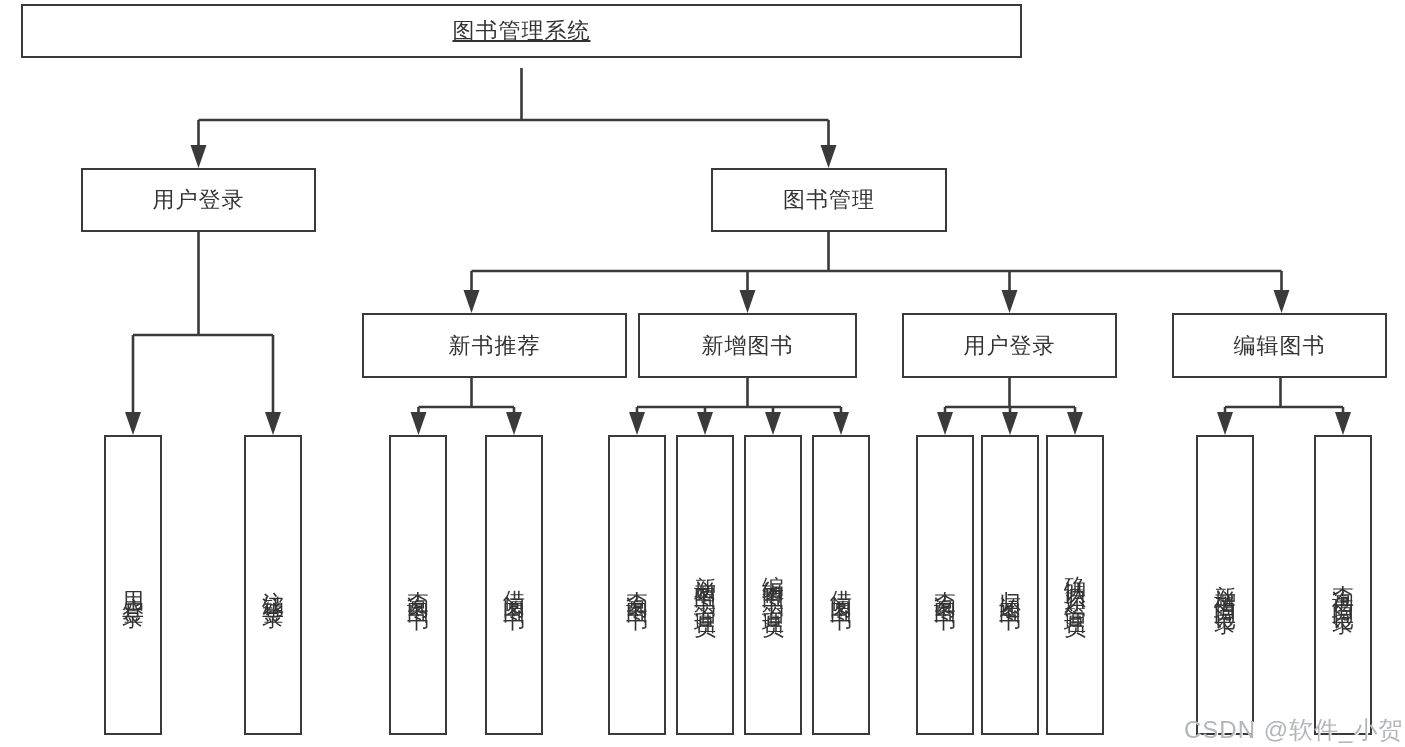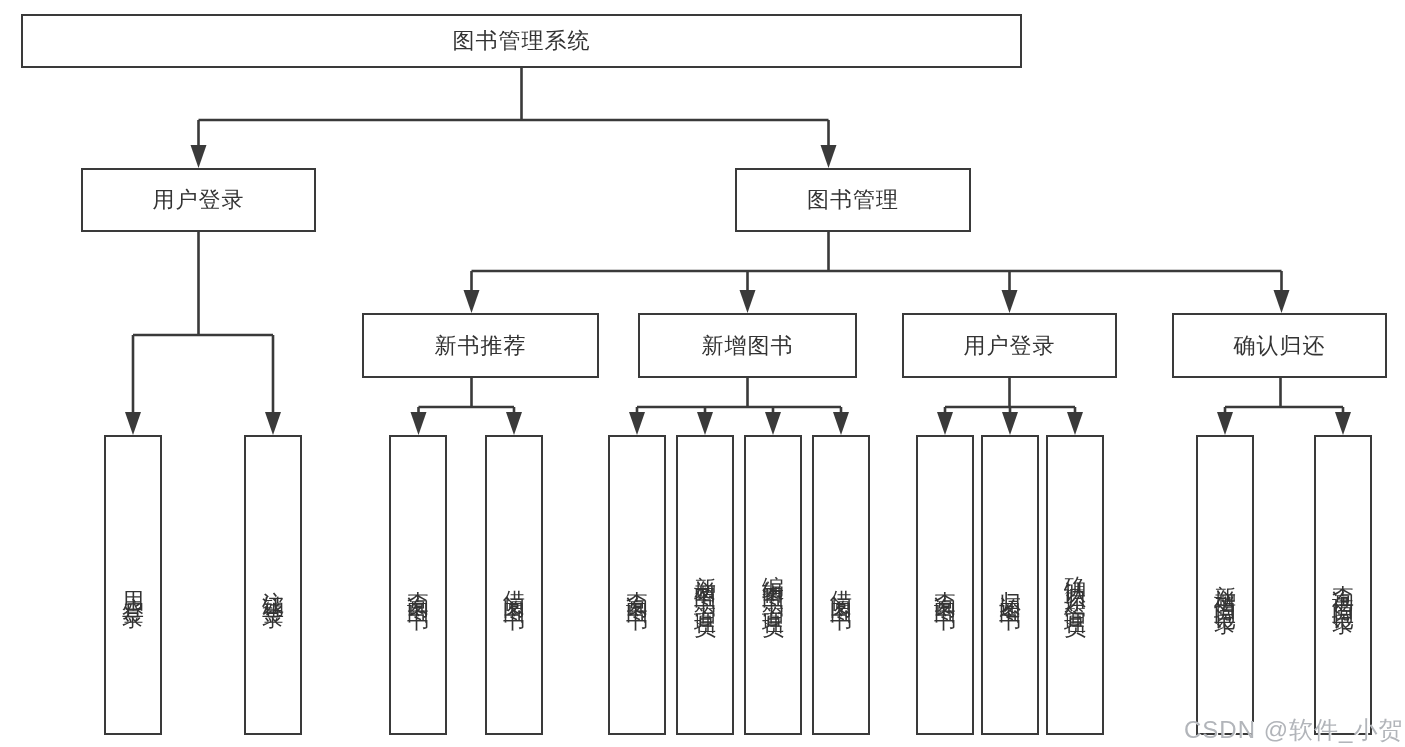"图书管理系统" .root-node { text-decoration: none -> underline; top: 14px -> 4px }
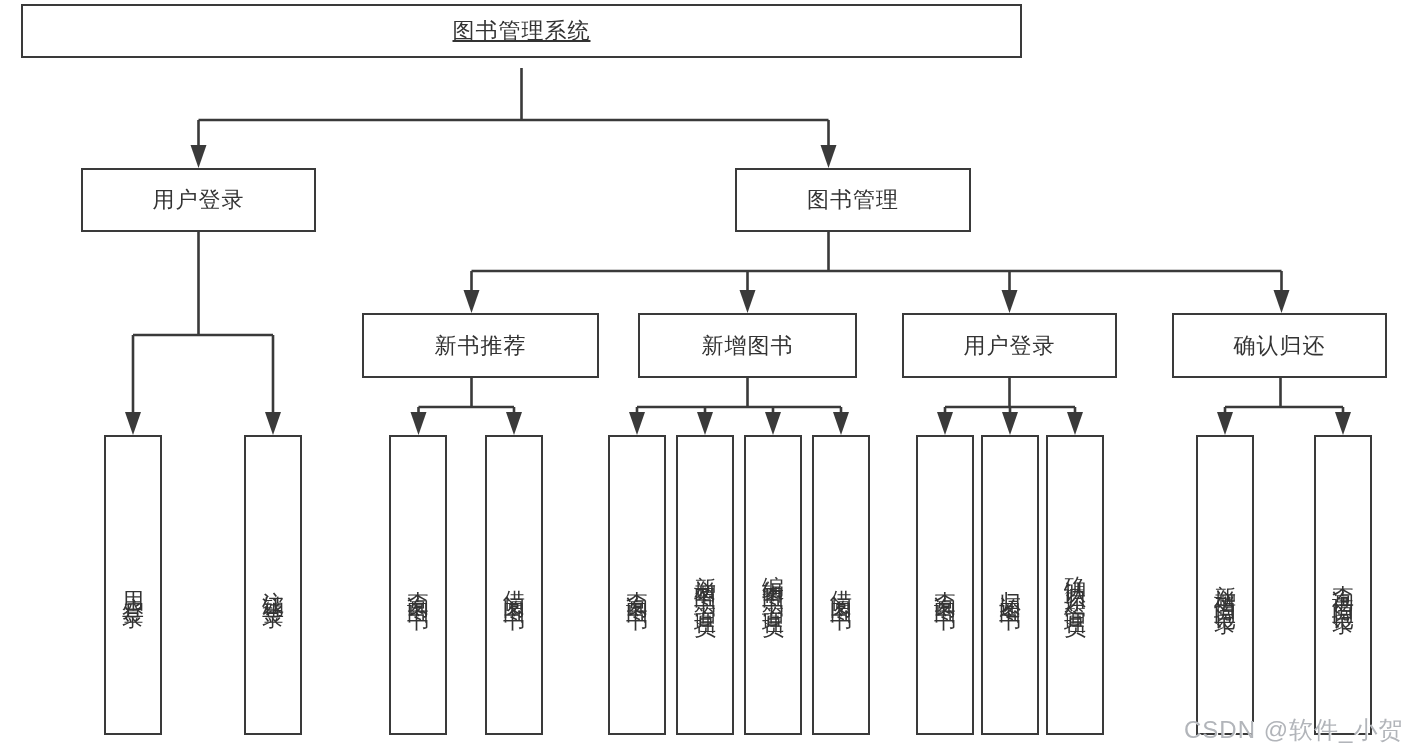"图书管理" .l2-b { margin-left: 24px -> none }
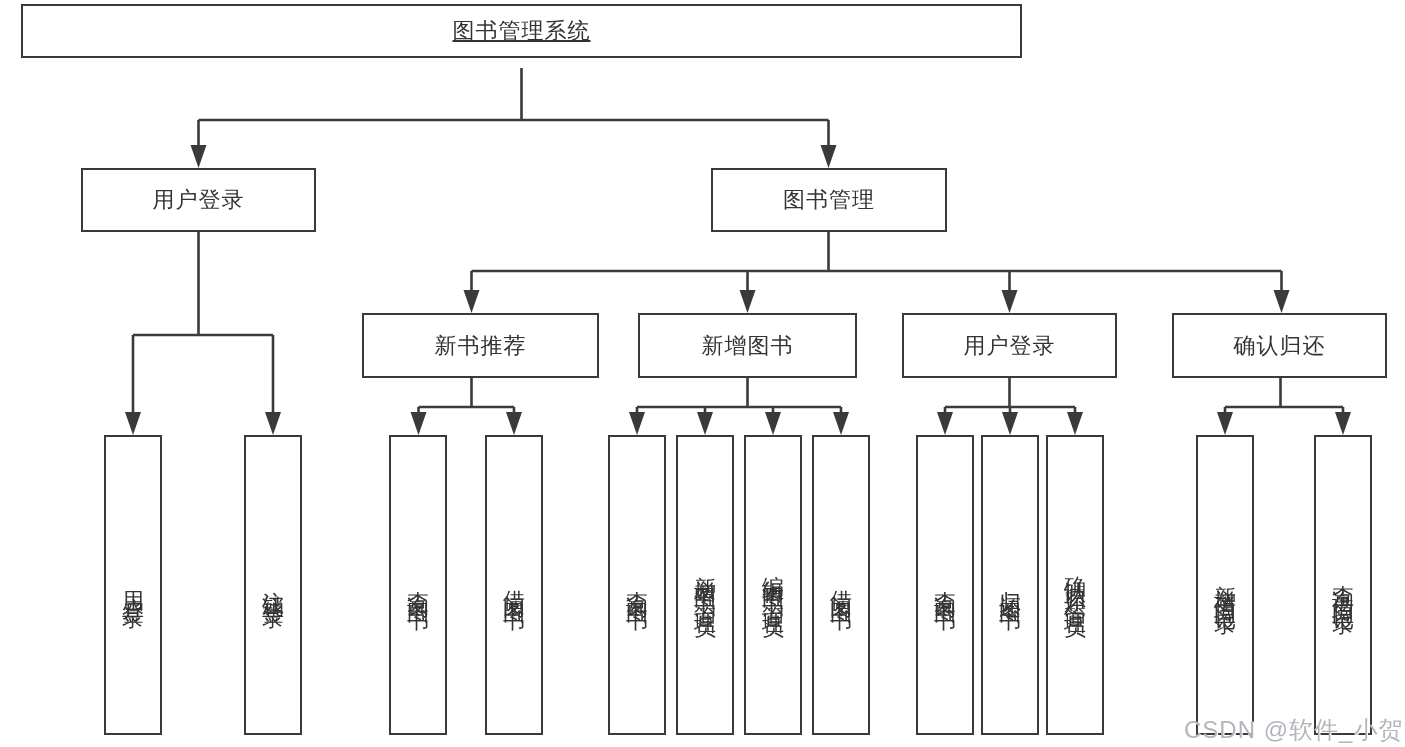"新书推荐" .l3-a { width: 237px -> 265px }
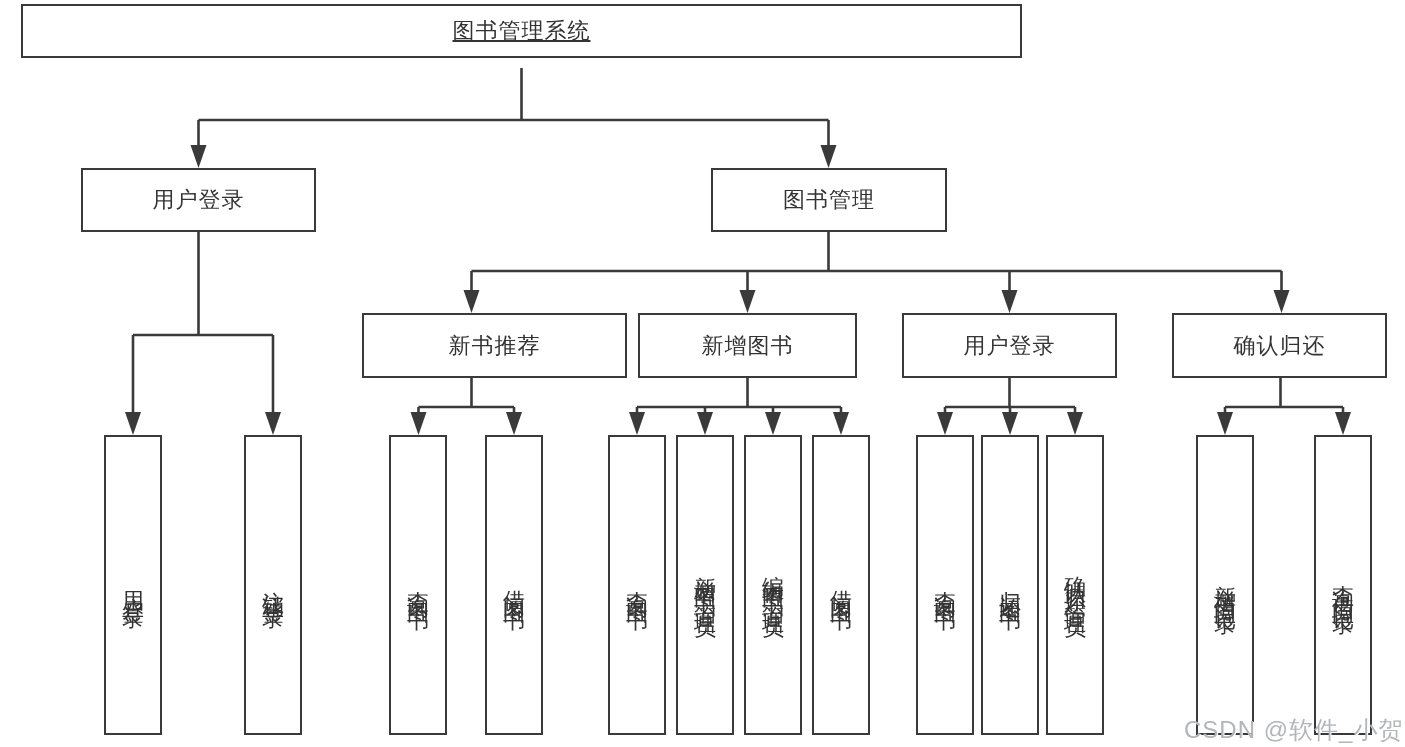"确认归还" span.hlabel { text: 确认归还 -> 编辑图书 }
